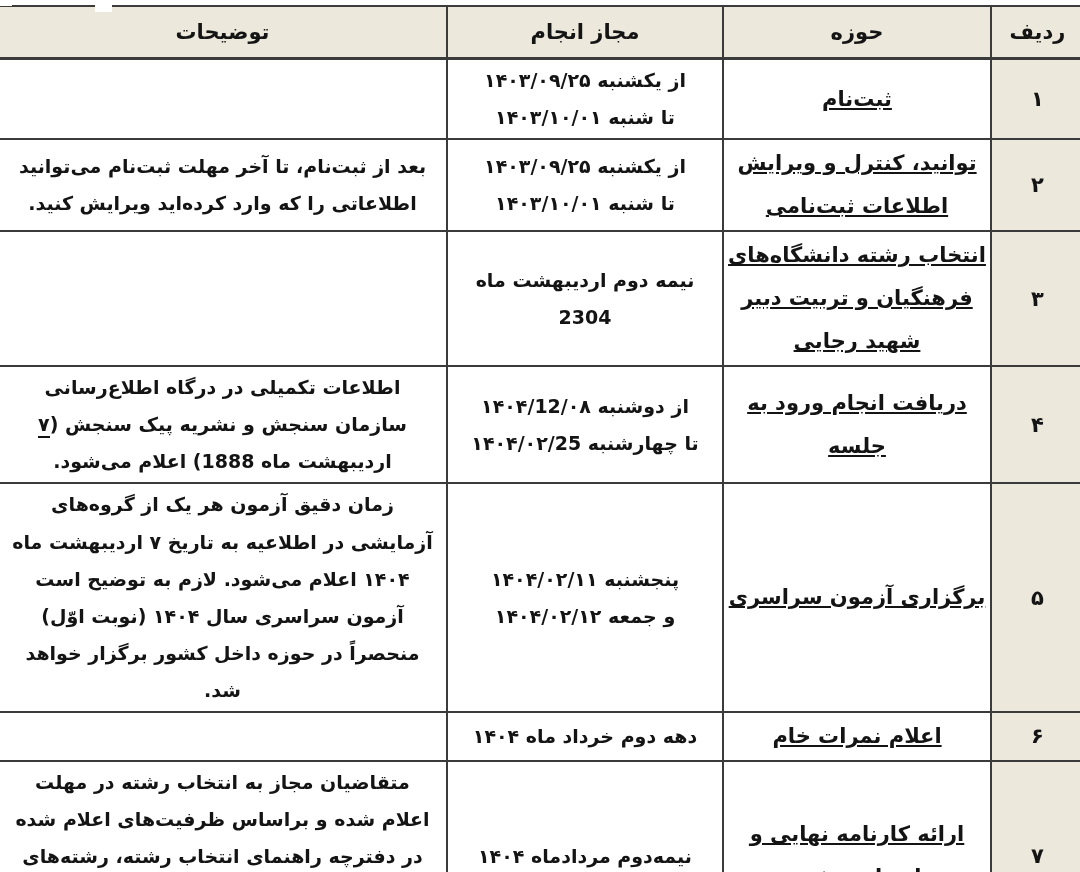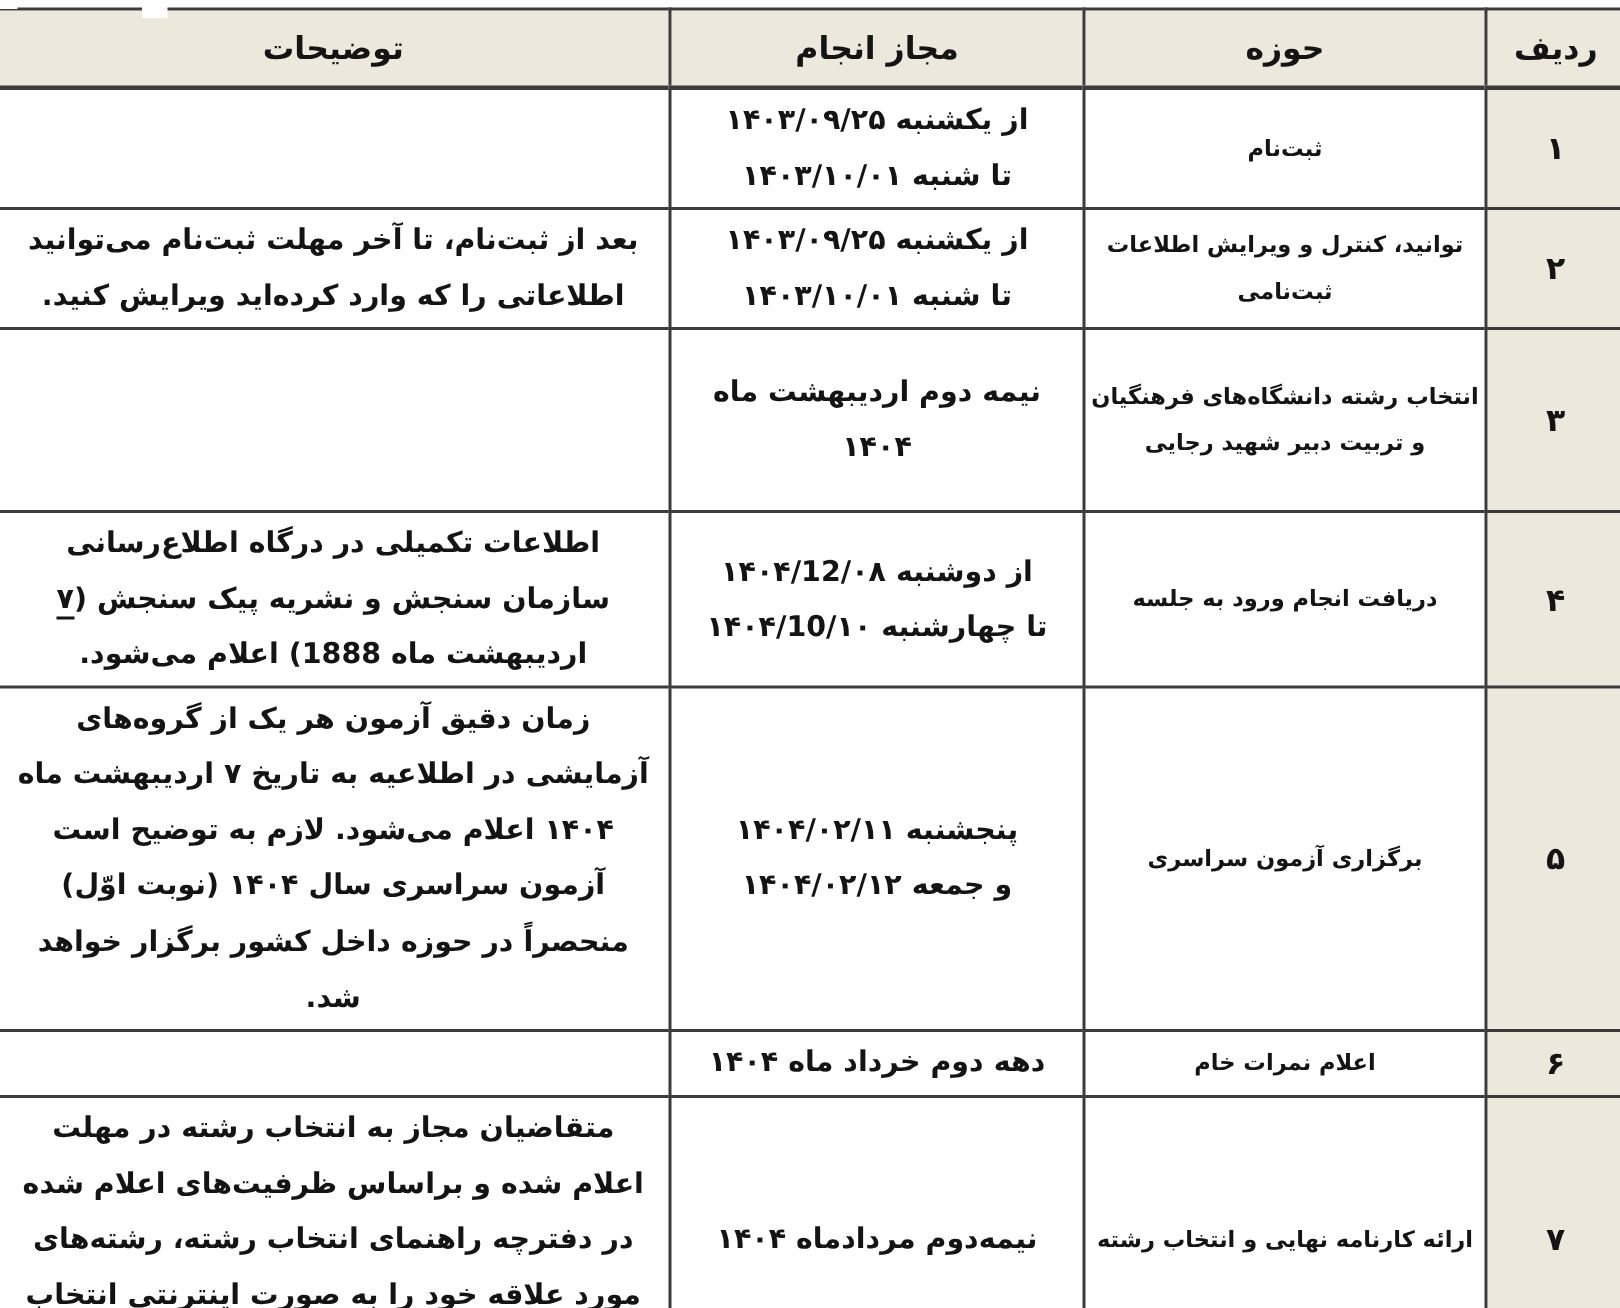"ثبت‌نام" td.c-stage { font-size: 15px -> 21px; text-decoration: none -> underline }
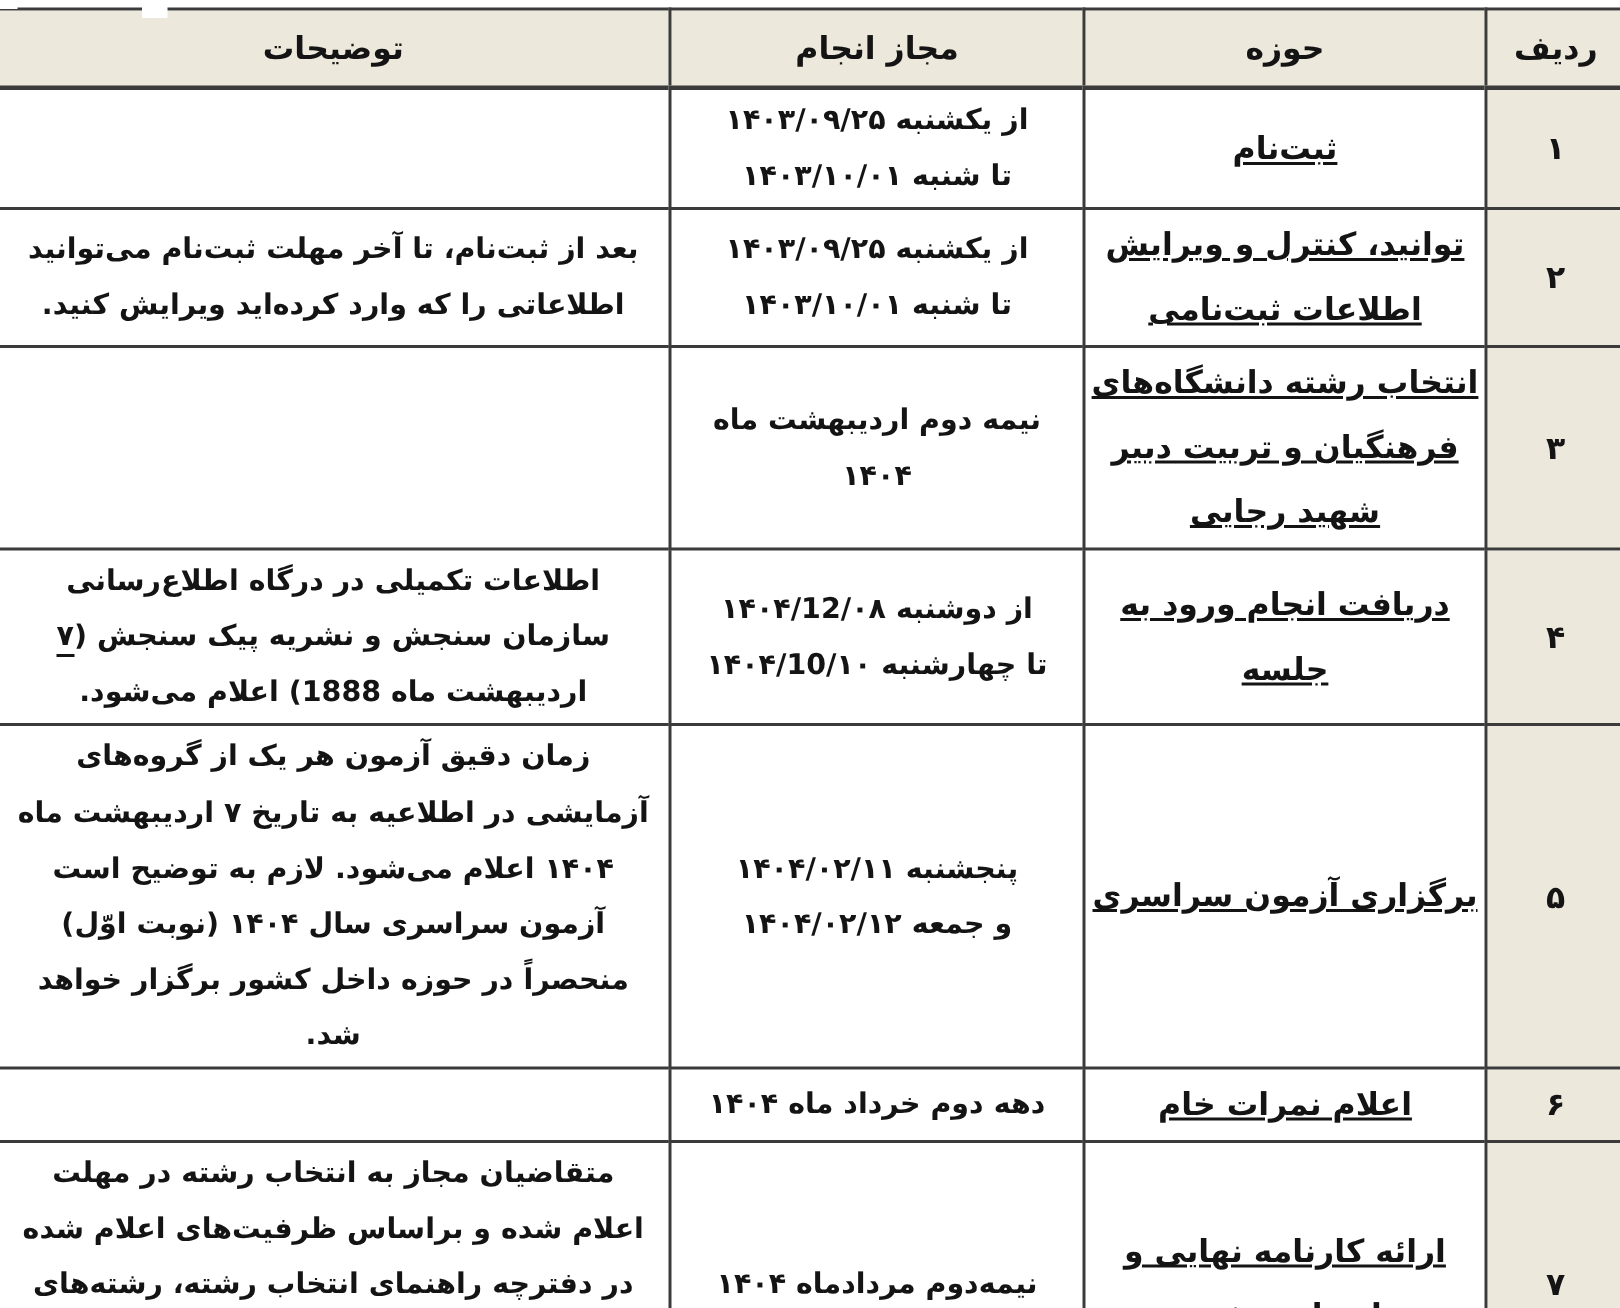"نیمه دوم اردیبهشت ماه ۱۴۰۴" div { text: ۱۴۰۴ -> 2304 }
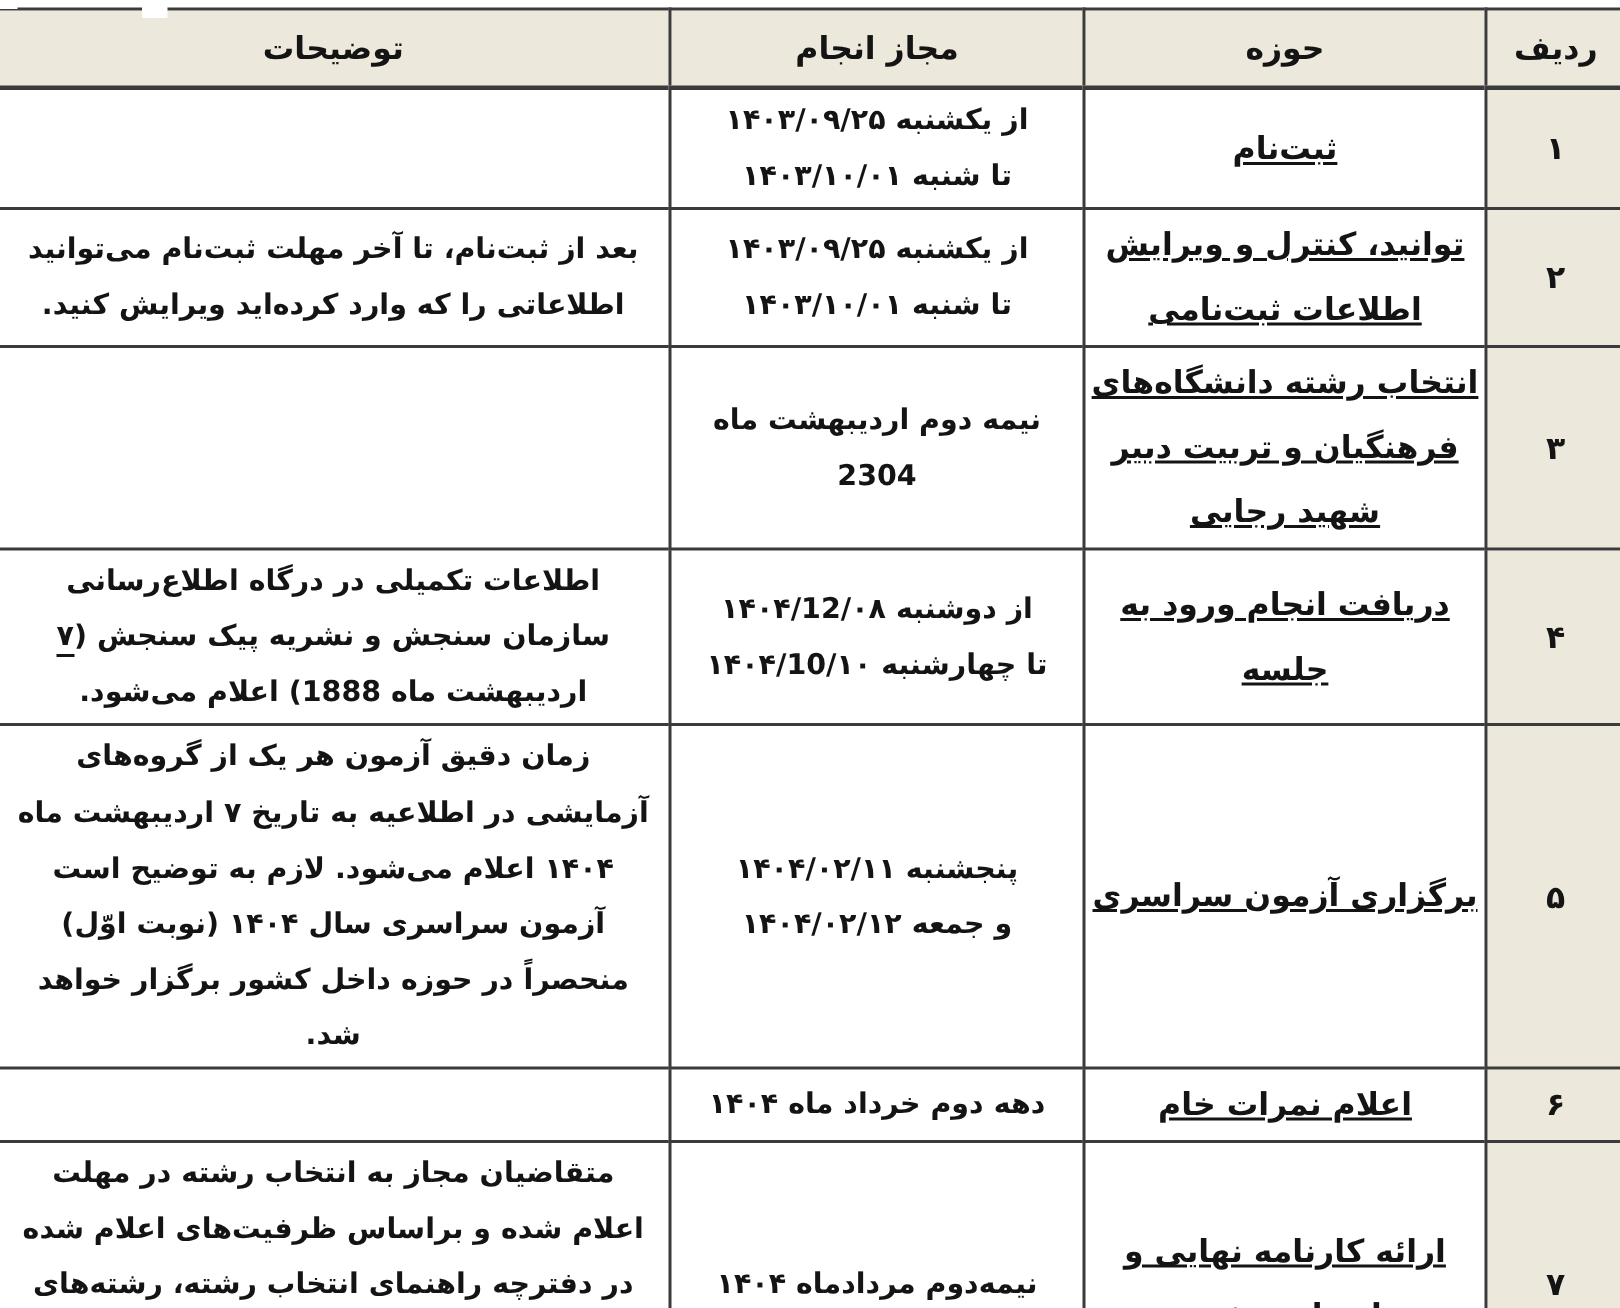"تا چهارشنبه ۱۴۰۴/10/۱۰" div { text: ۱۴۰۴/10/۱۰ -> ۱۴۰۴/۰۲/25 }
